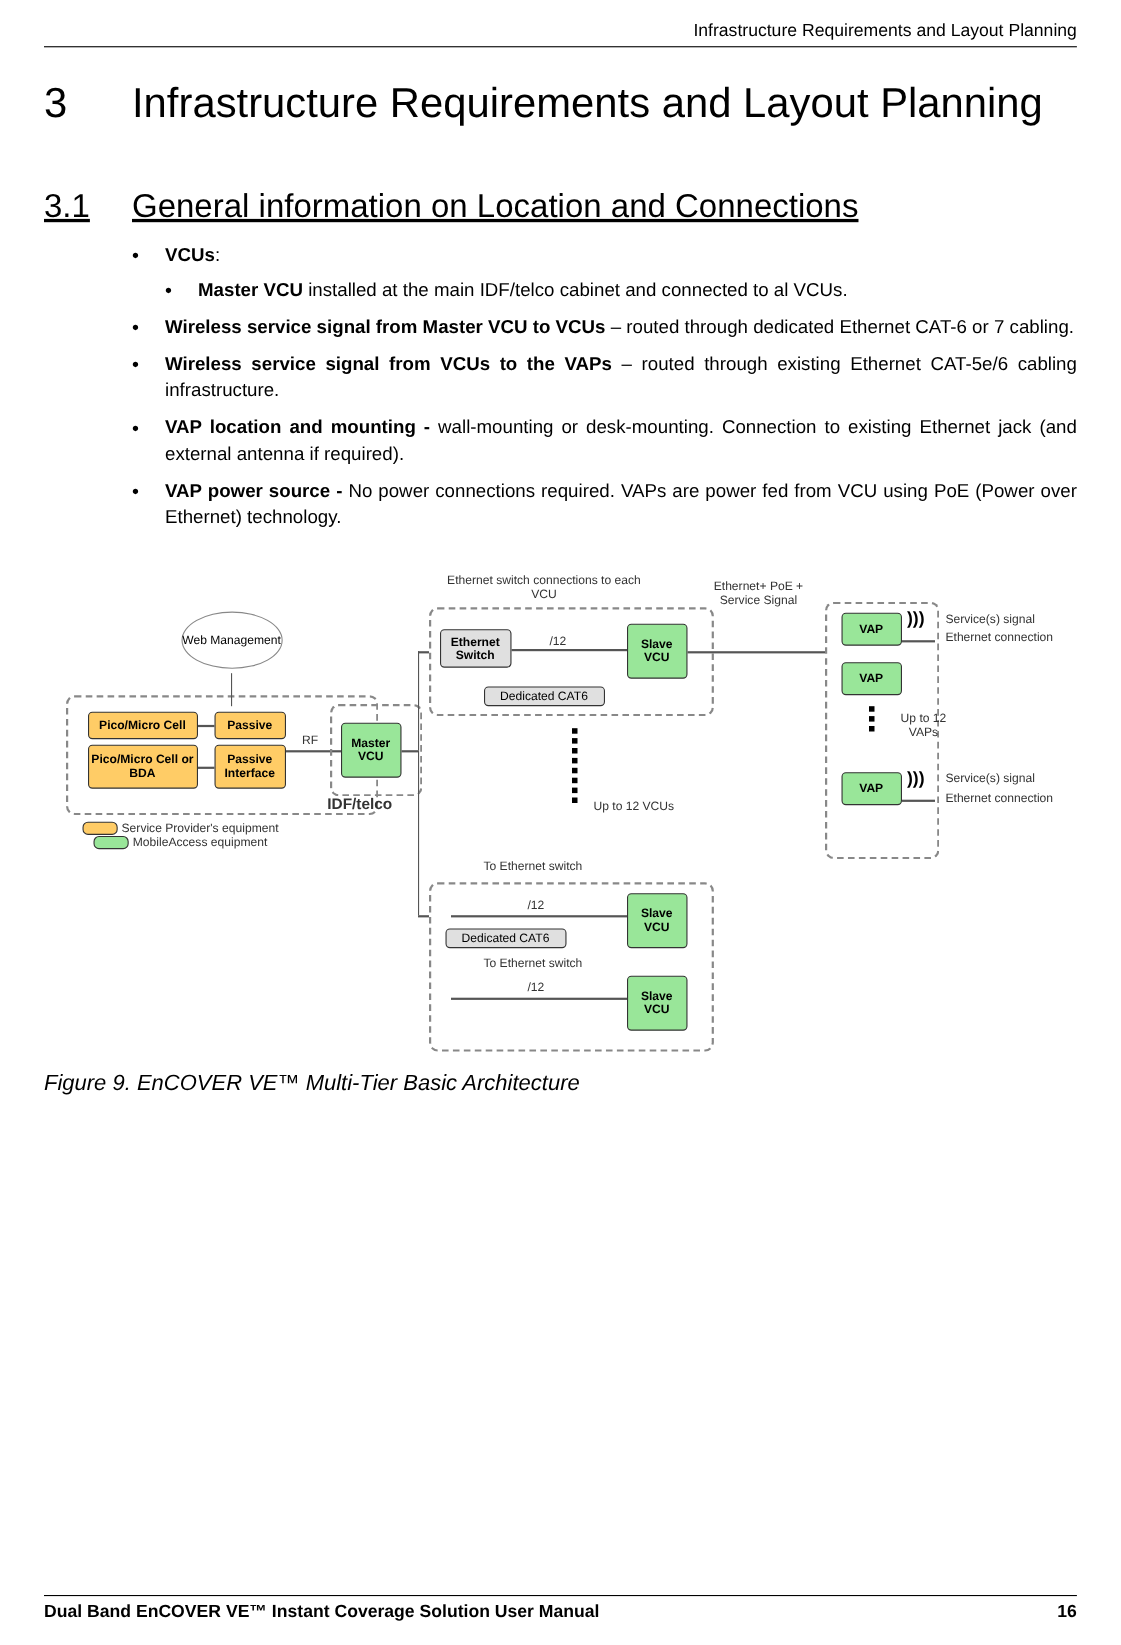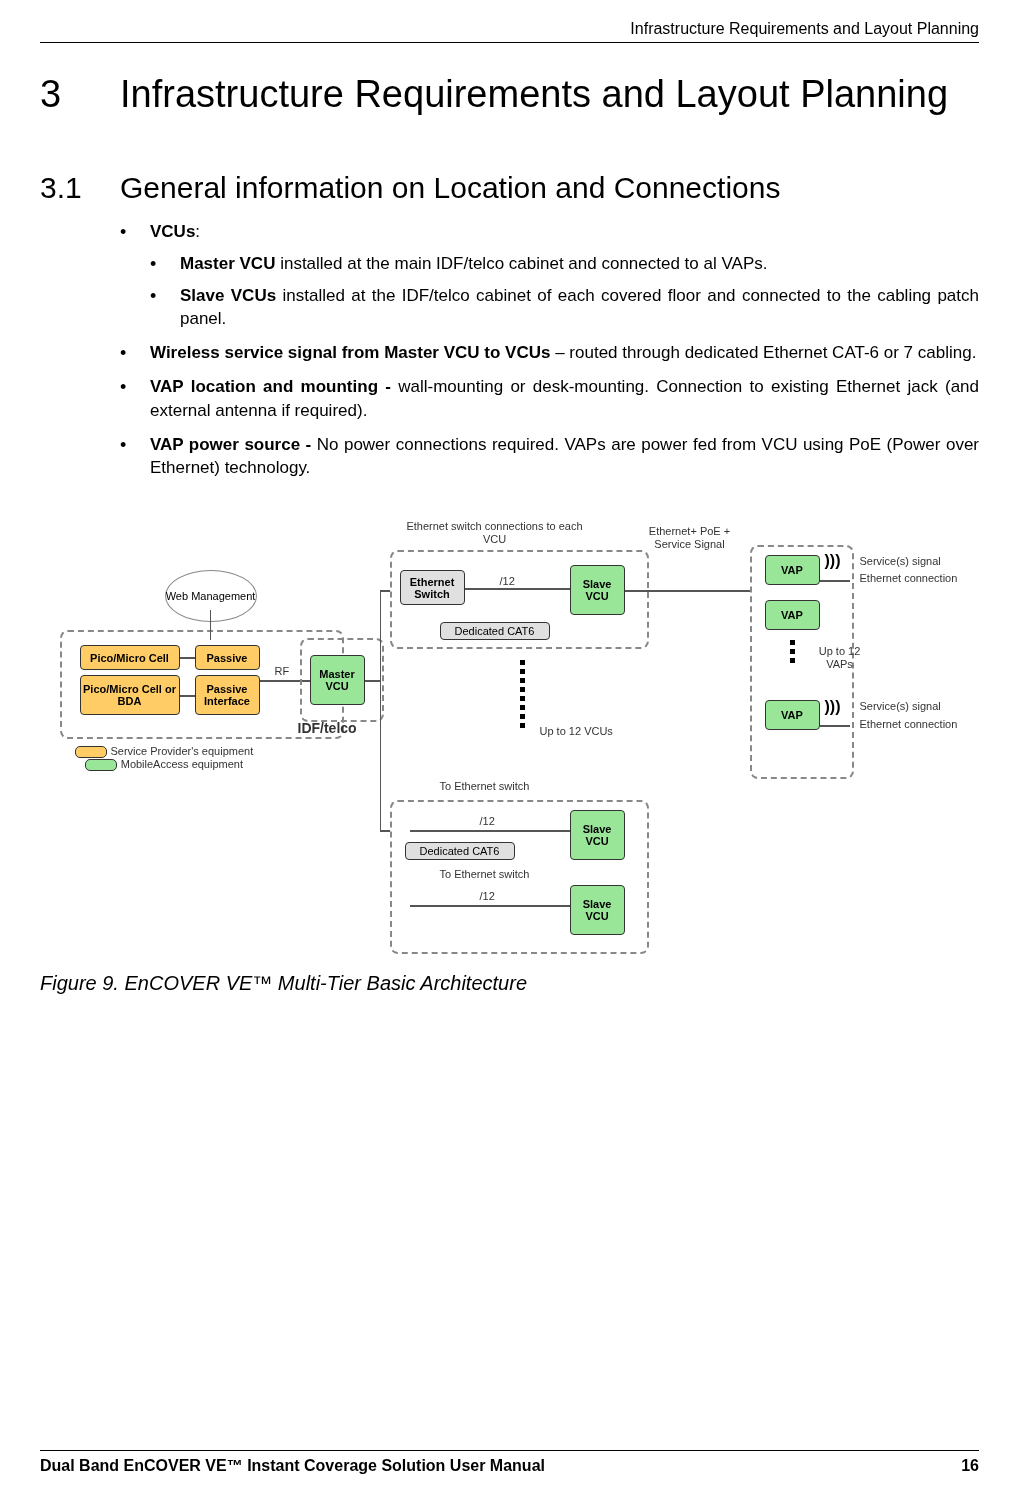"3.1" h2 { text-decoration: none -> underline }
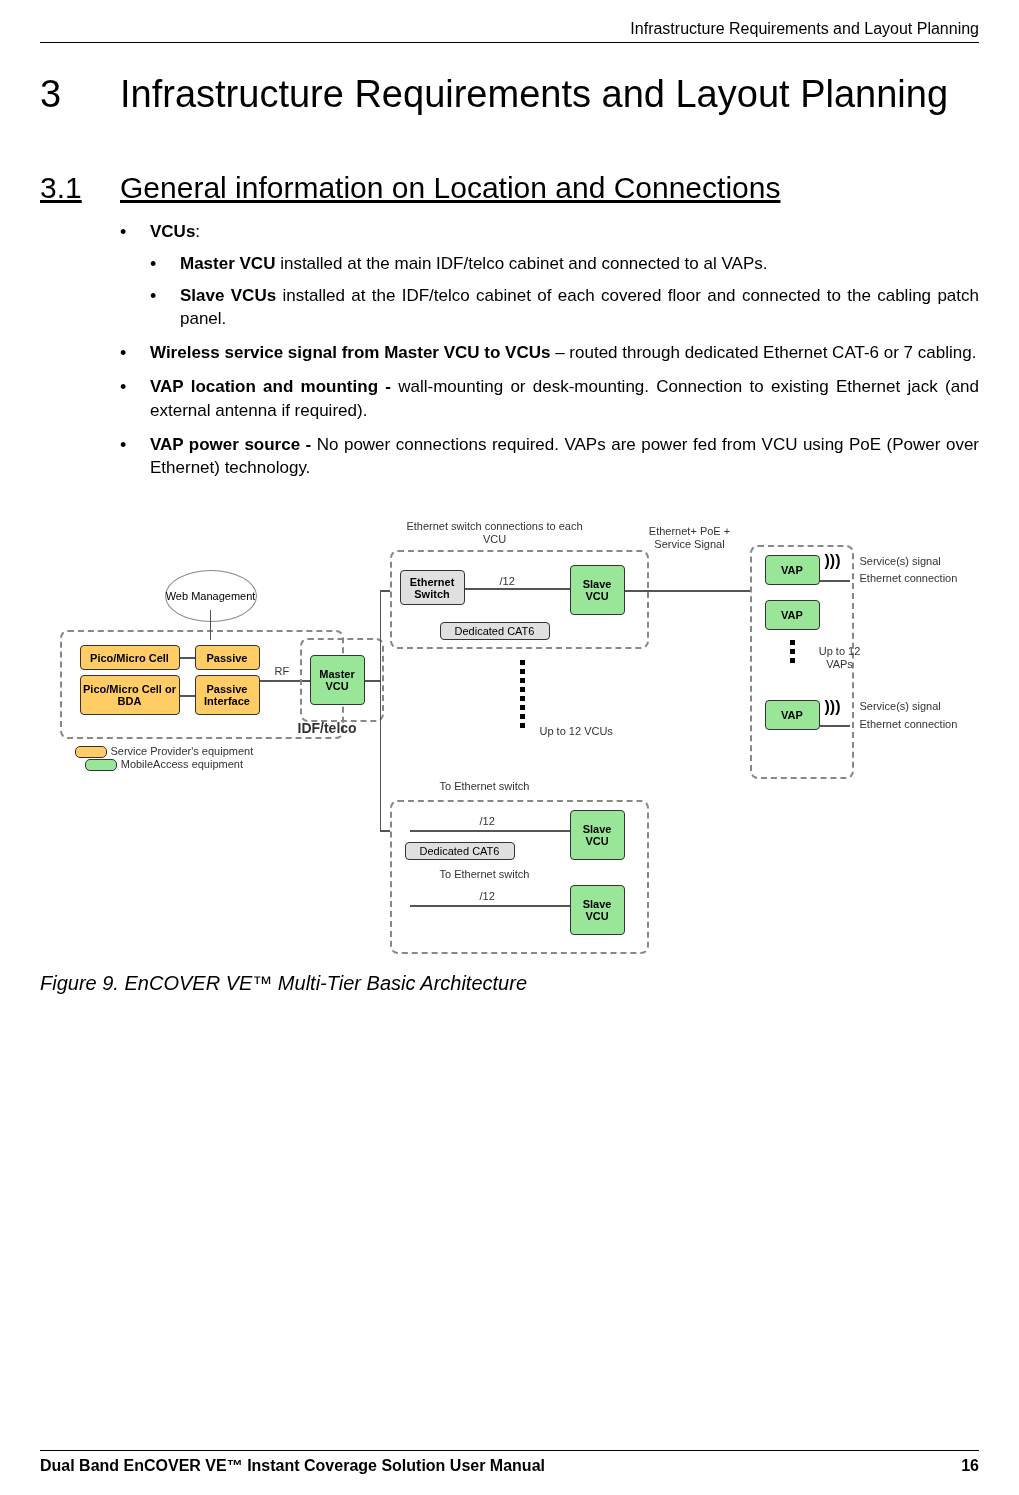"installed at the main IDF/telco" span { text: VAPs -> VCUs }
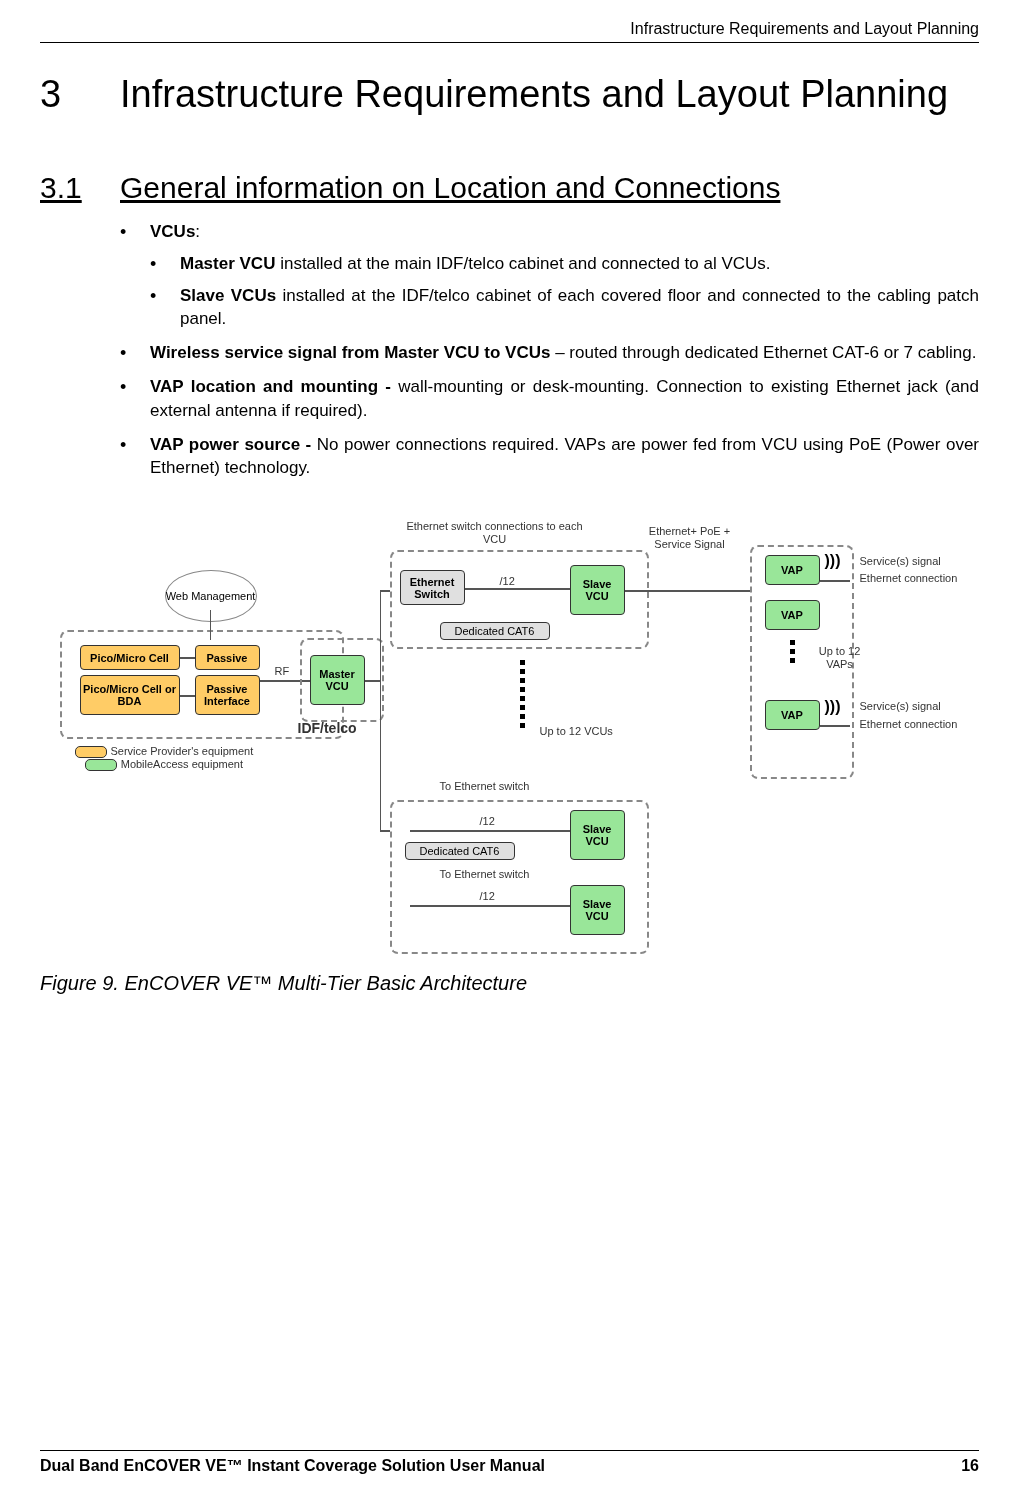"Slave VCUs installed at the" li { html: <li> <span>Slave VCUs</span><span> installed at the IDF/telco cabinet of each covered floor and connected to the cabling patch panel.</span> </li> -> none }
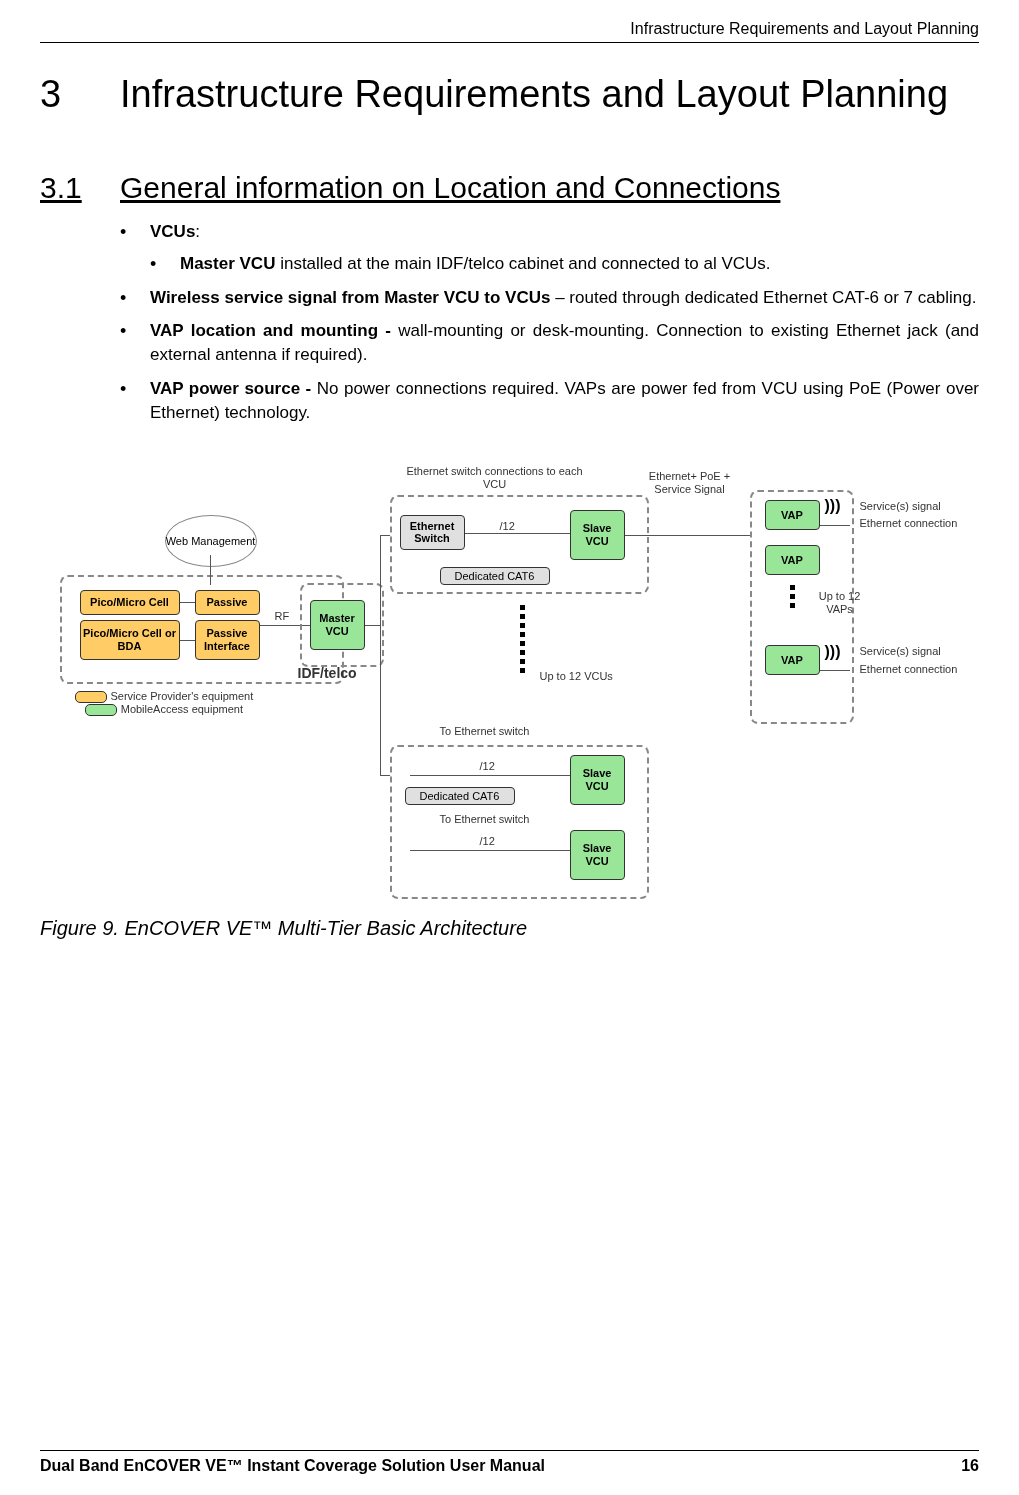"Wireless service signal from VCUs" li { html: none -> <li> <span>Wireless service signal from VCUs to the VAPs</span><span> – routed through existing Ethernet CAT-5e/6 cabling infrastructure.</span> </li> }
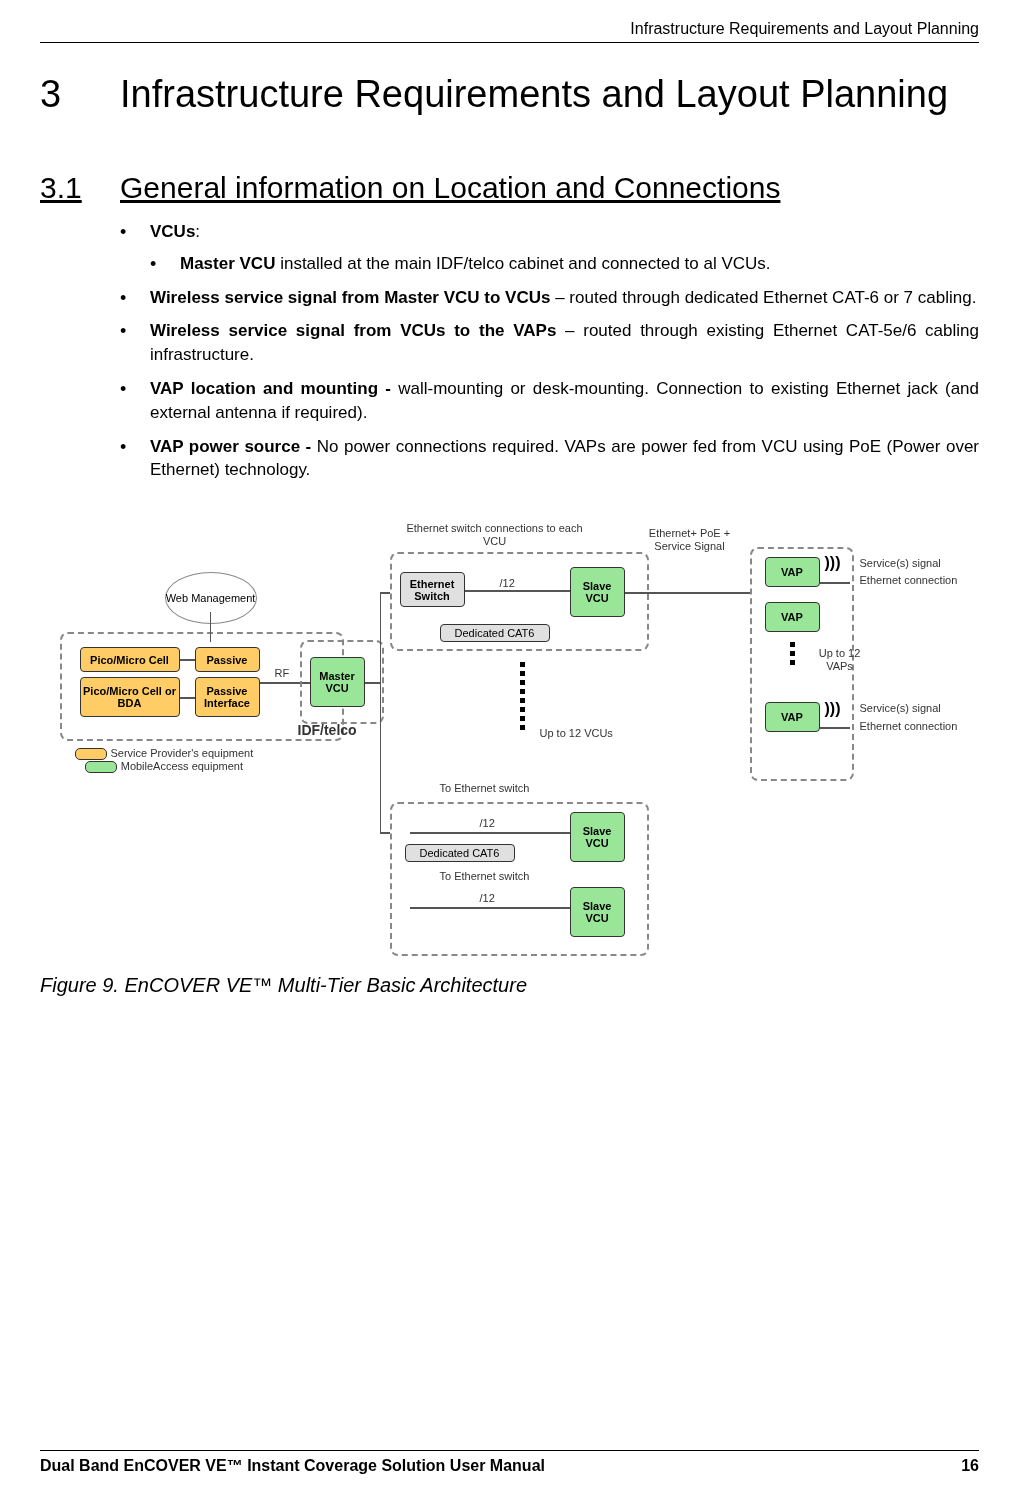"Web Management" div.cloud { top: 60px -> 44px }
